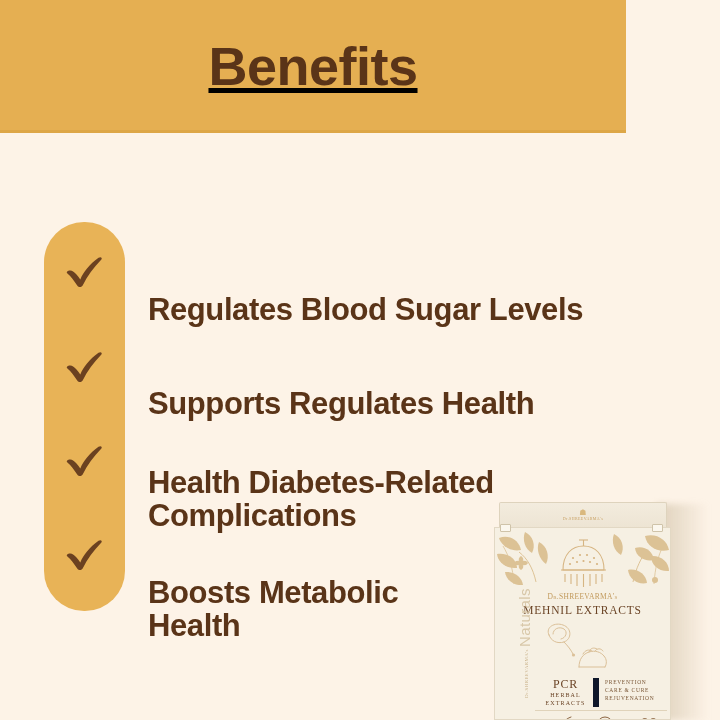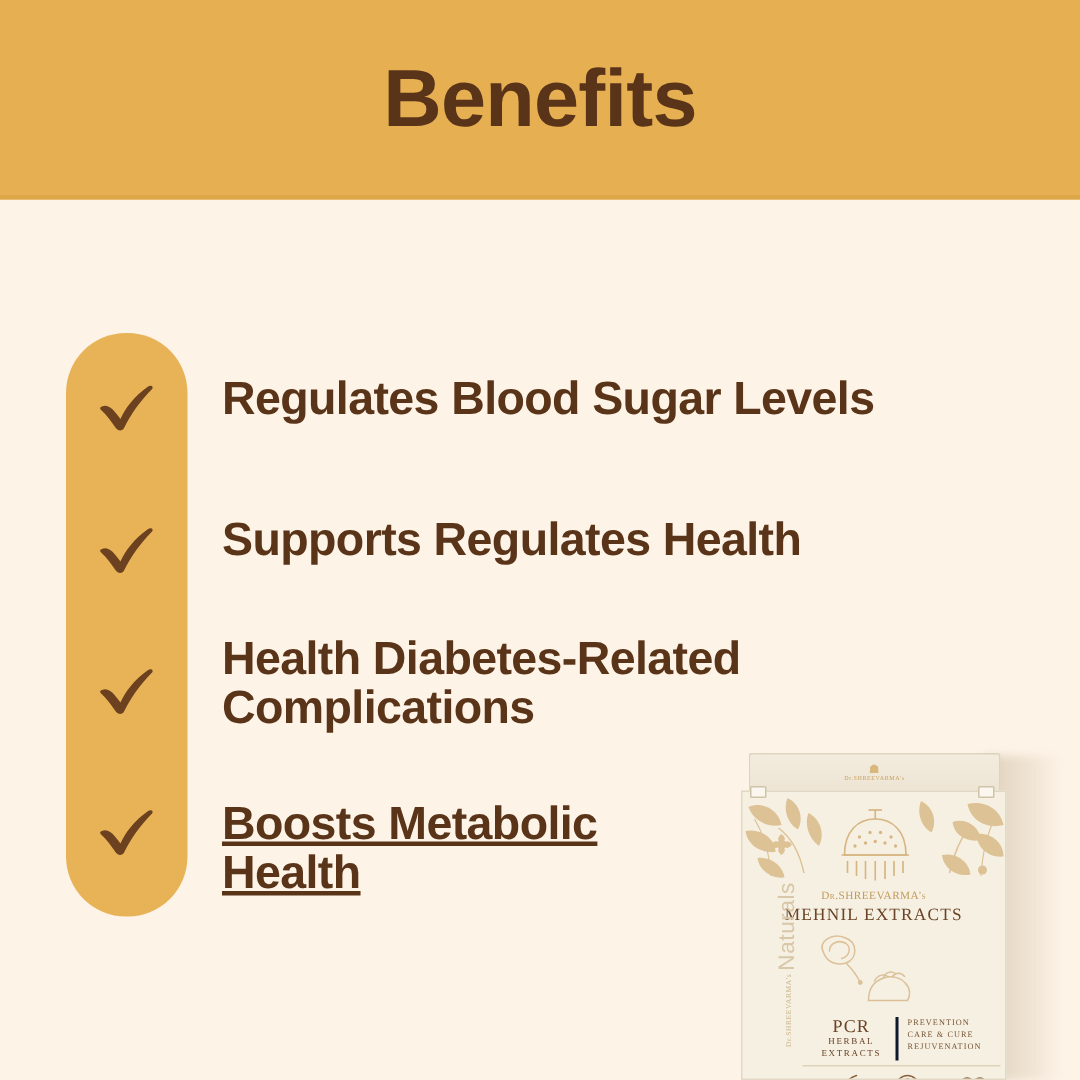"Benefits" #header-band { text-decoration: none -> underline; width: 720px -> 626px }
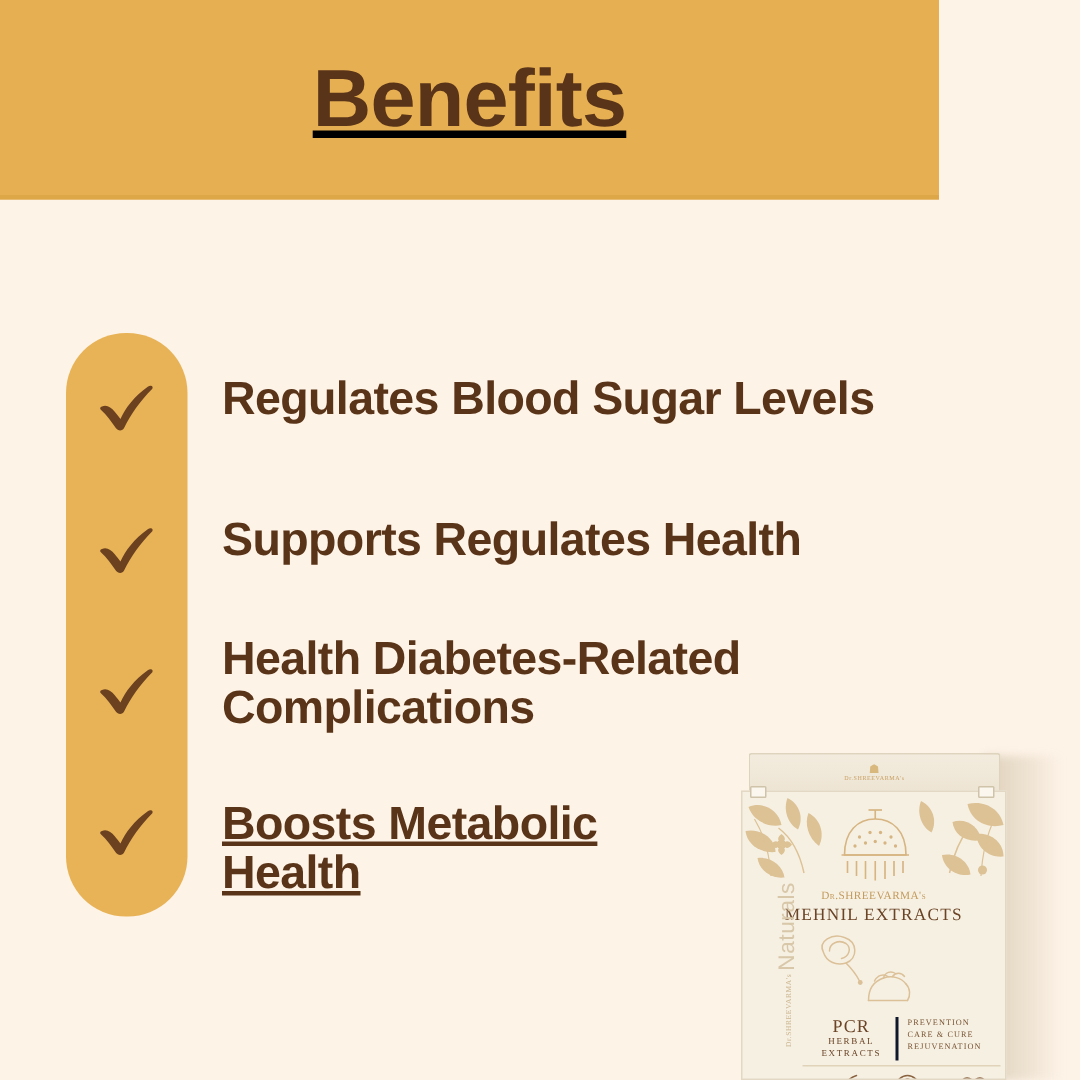"Regulates Blood Sugar Levels" .benefit-item { margin-top: none -> 44px }
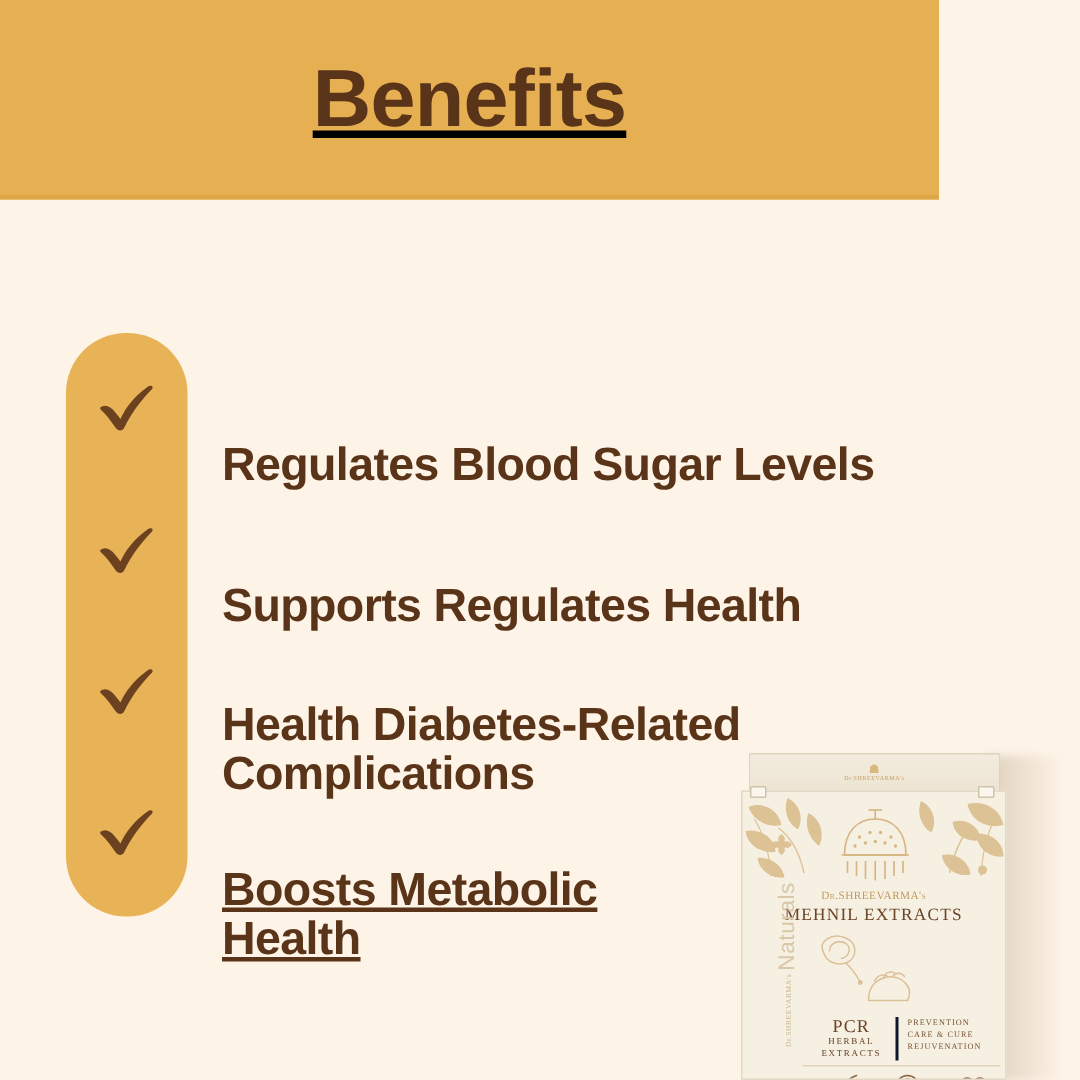"Boosts Metabolic Health" div.benefit-item { text-decoration: underline -> none }
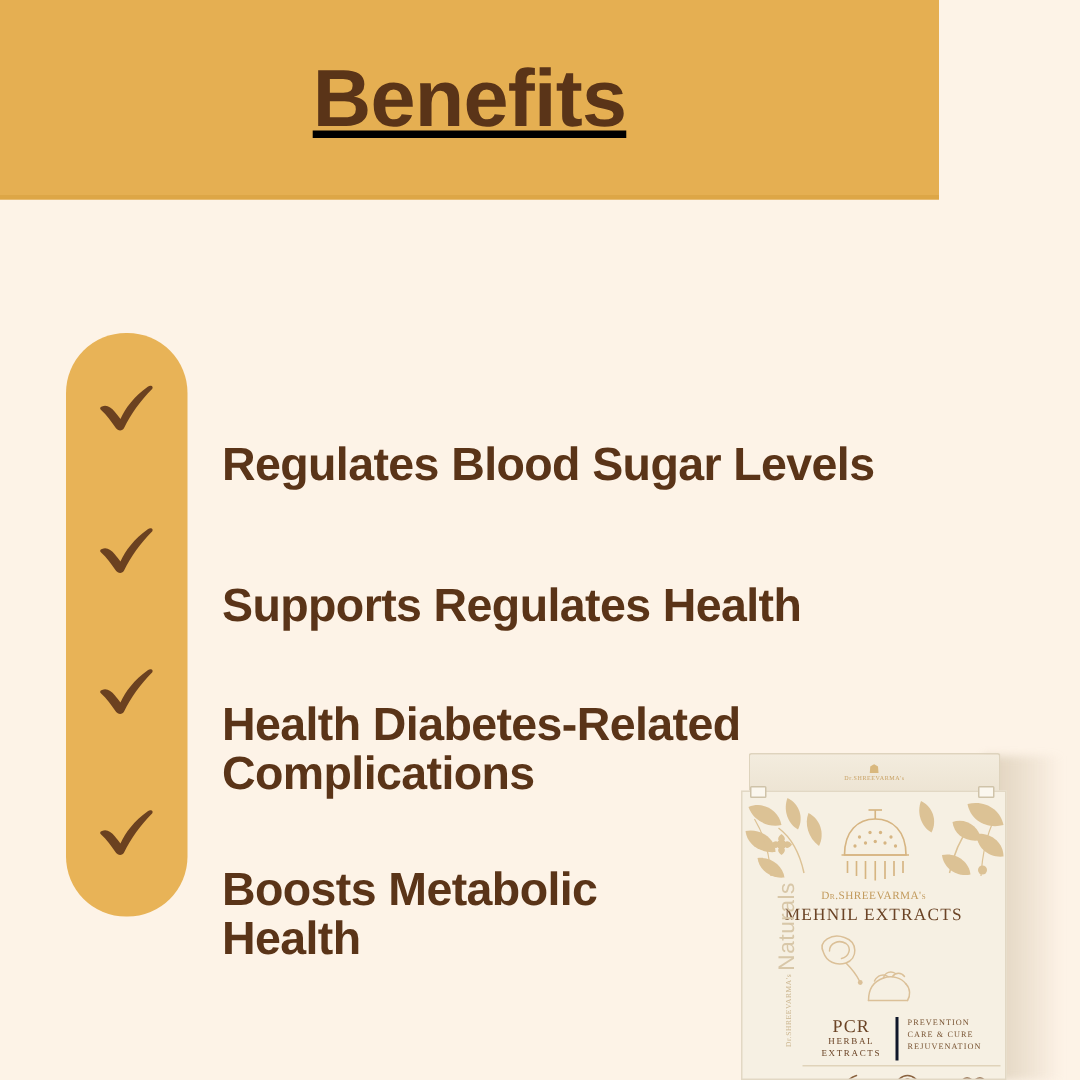"PCR" #box-pcr { border-right: 2px solid #0f172a -> 6px solid #0f172a }
